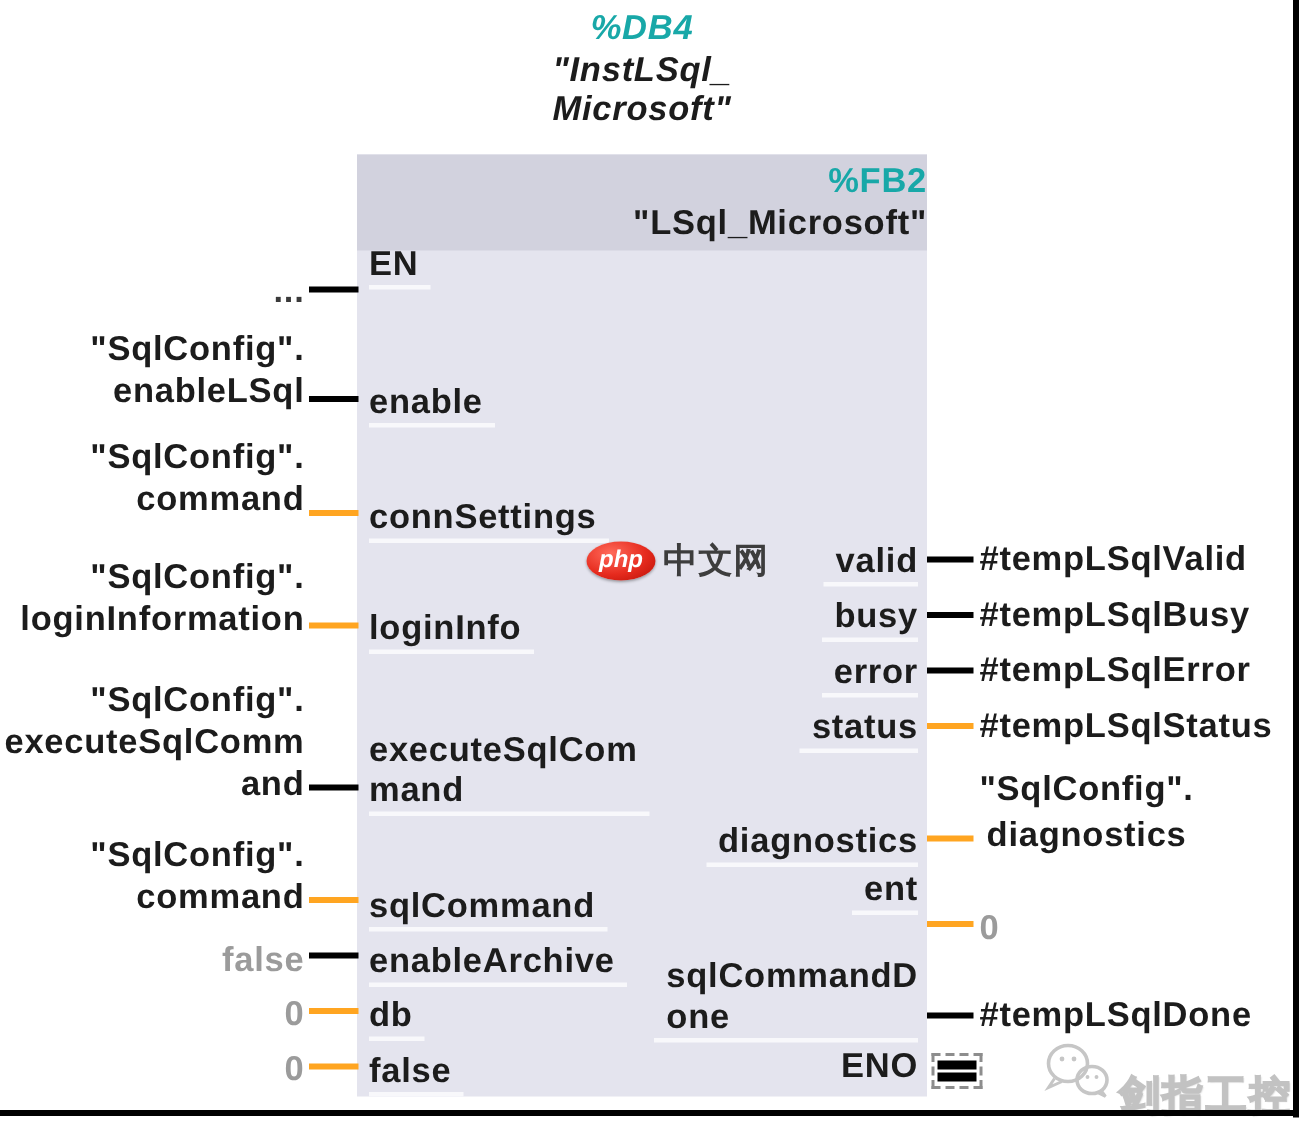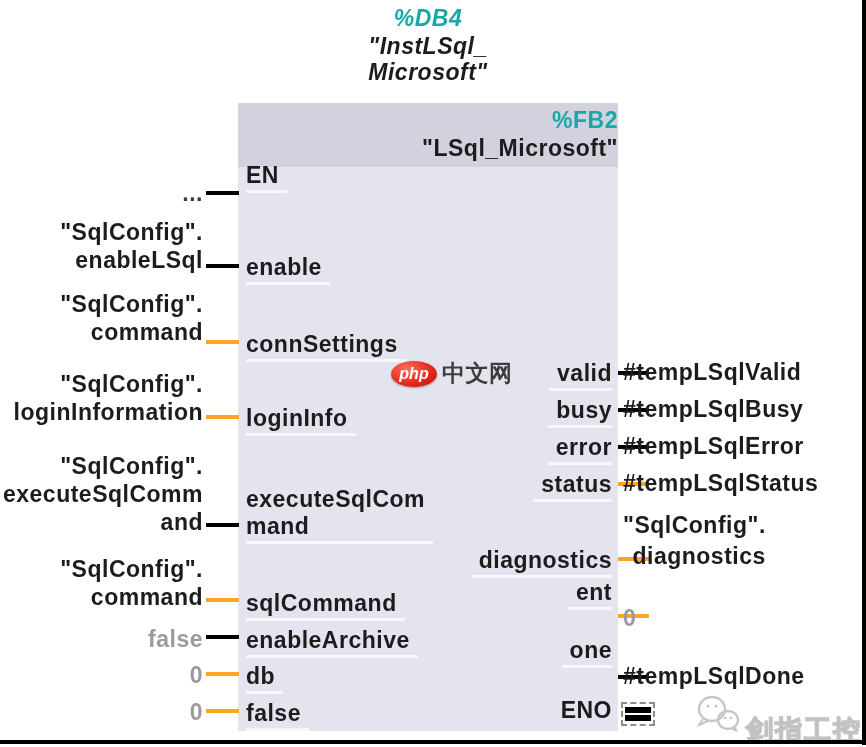"#tempLSqlValid" .operand-r { left: 623px -> 653px; text-align: right -> center }
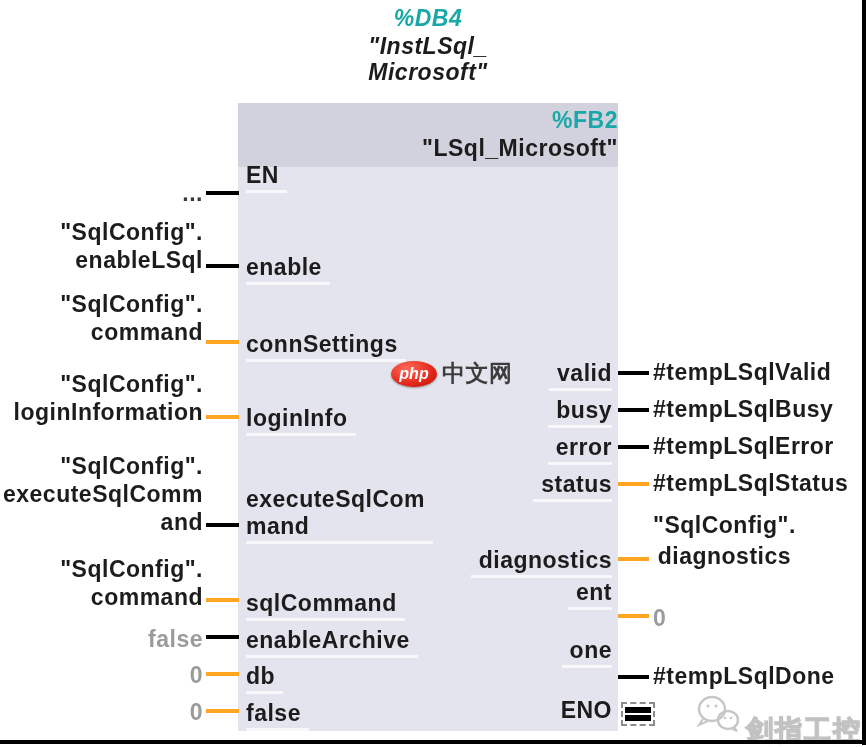"sqlCommandD" span.ln { html: none -> <span>sqlCommandD</span> }
